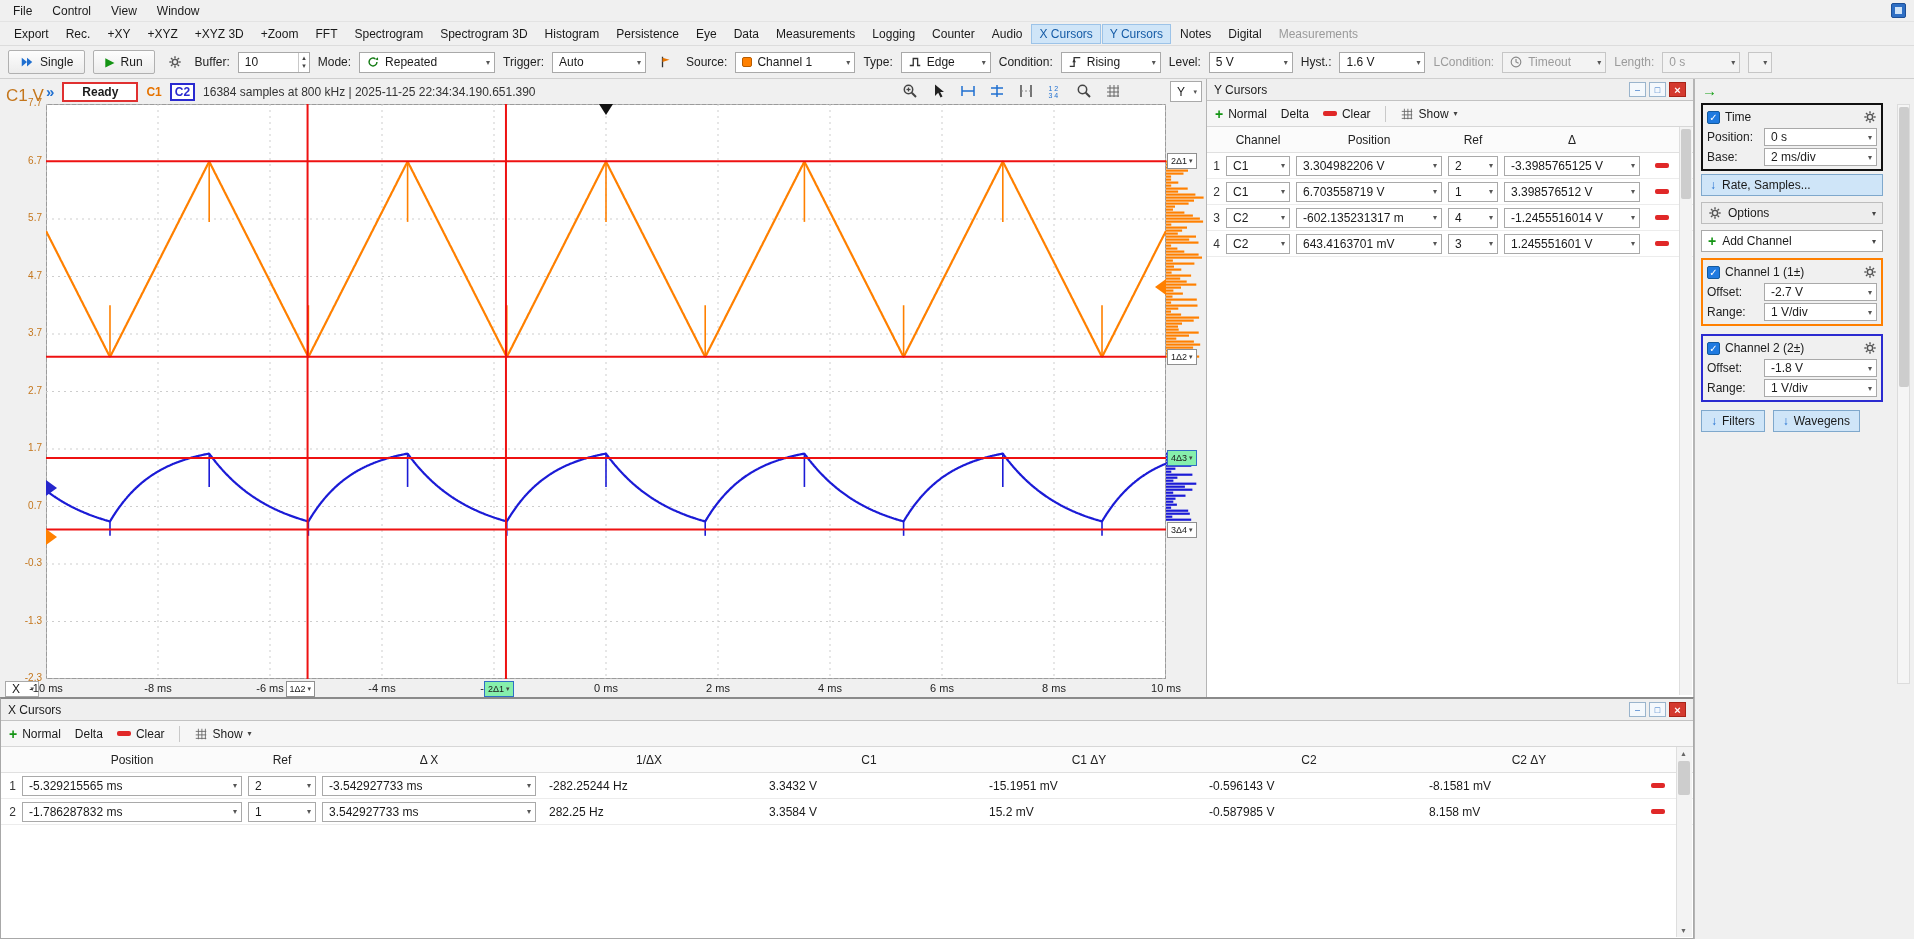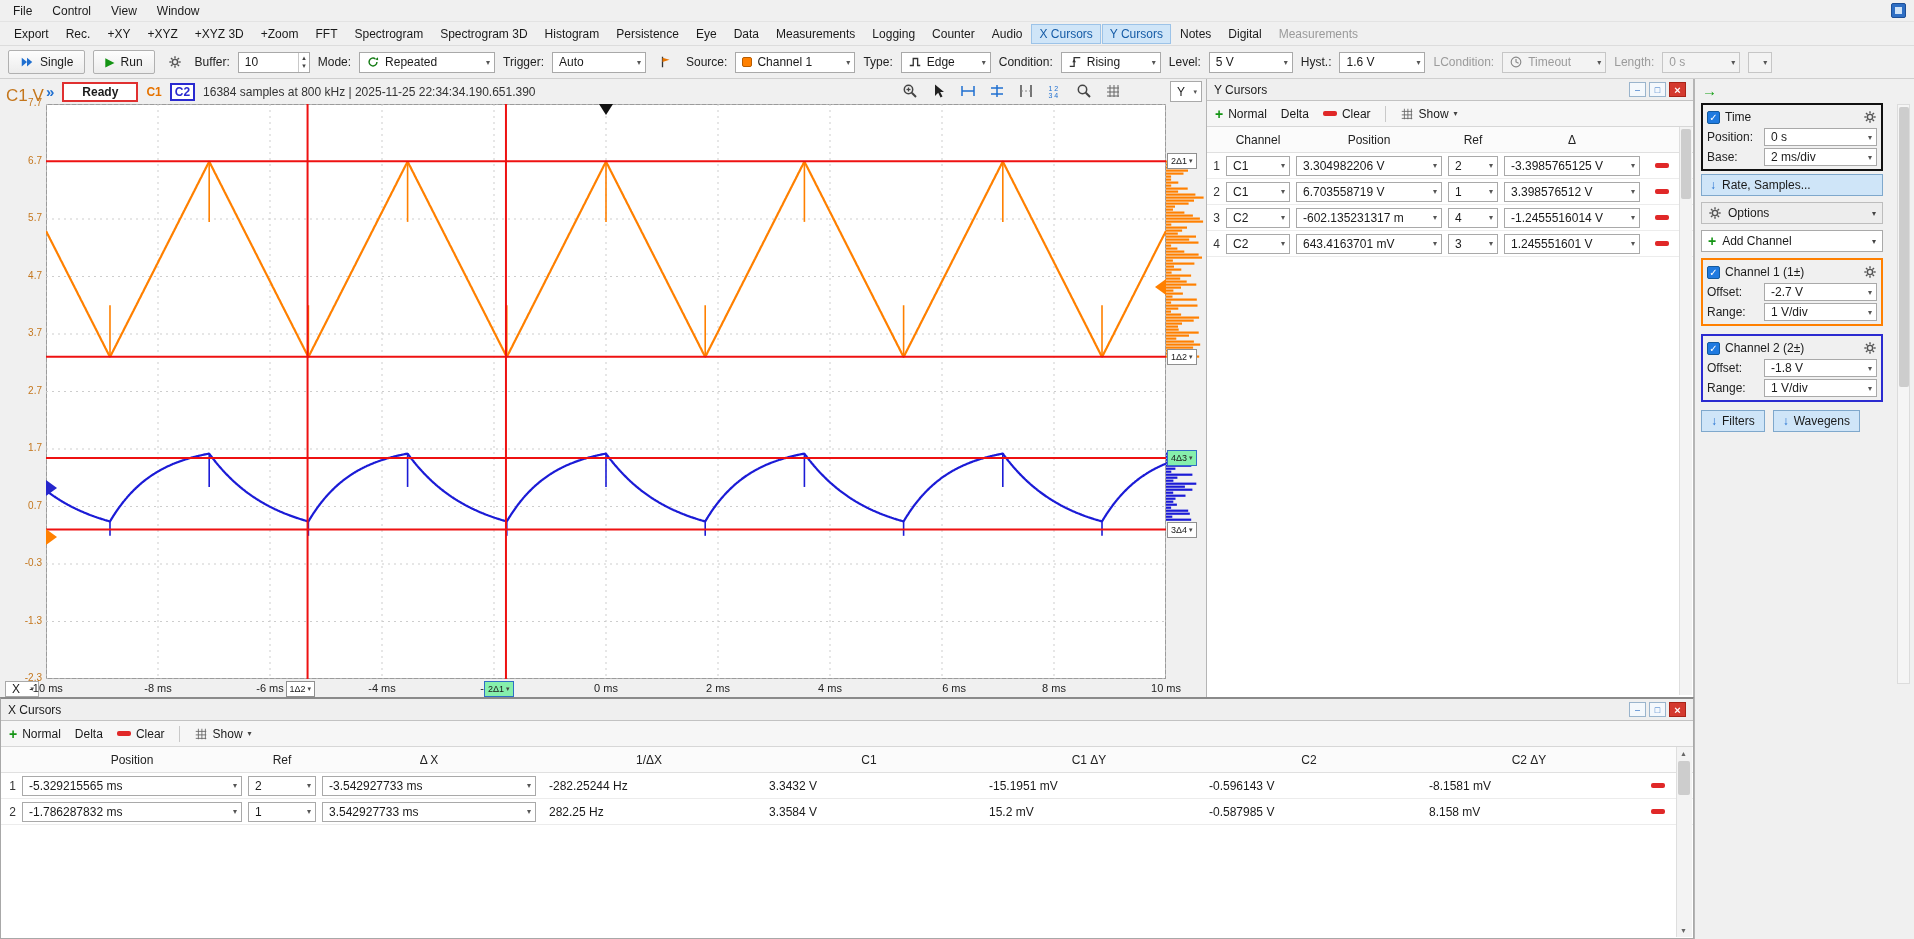"6 ms" div.xlab { text-align: right -> none }
